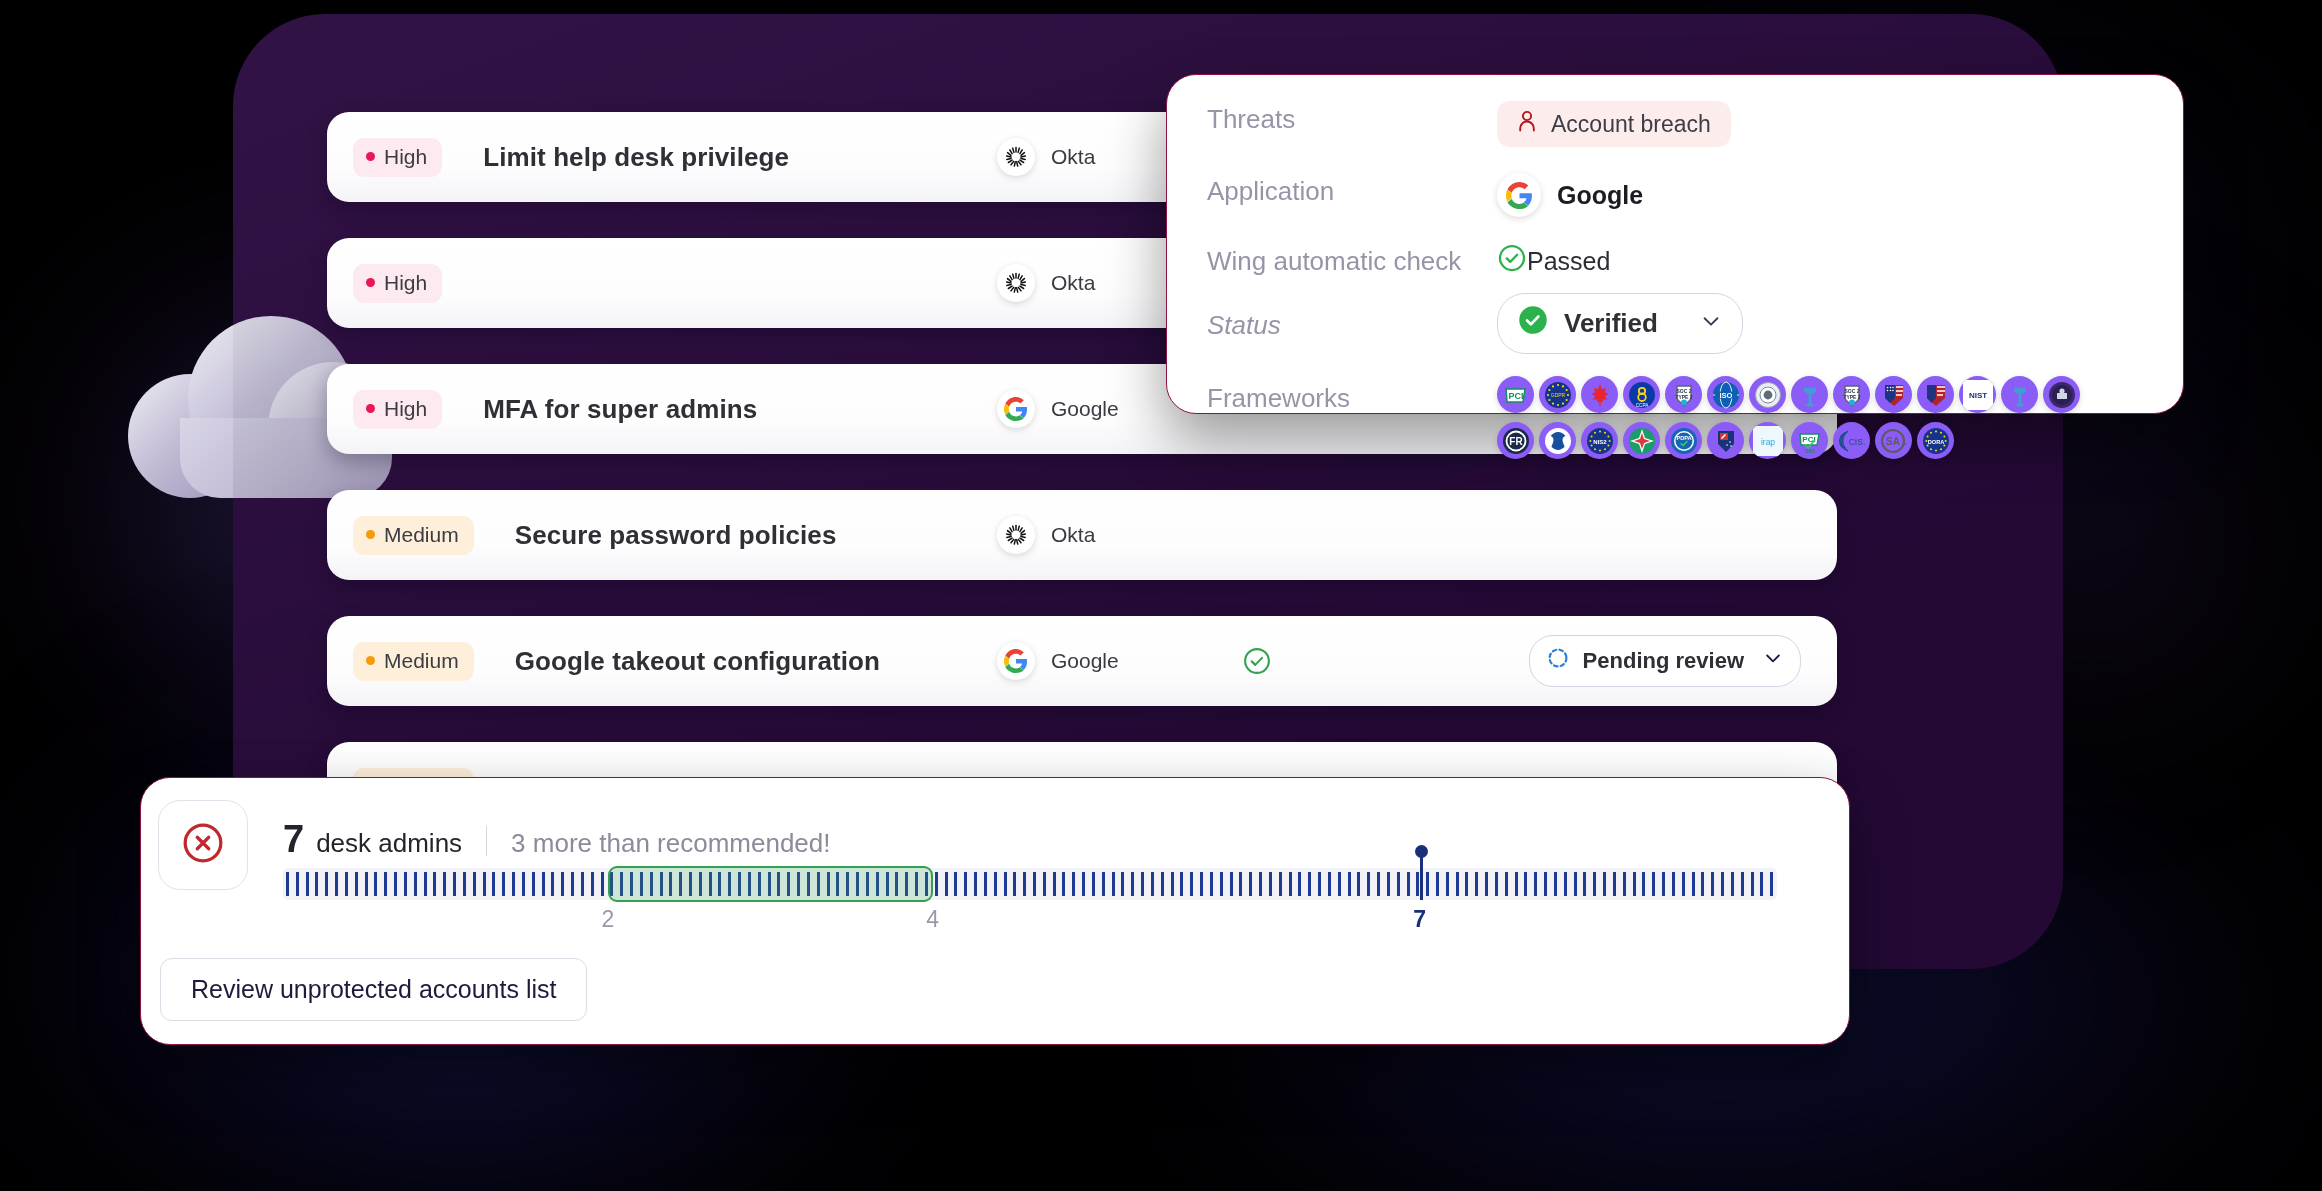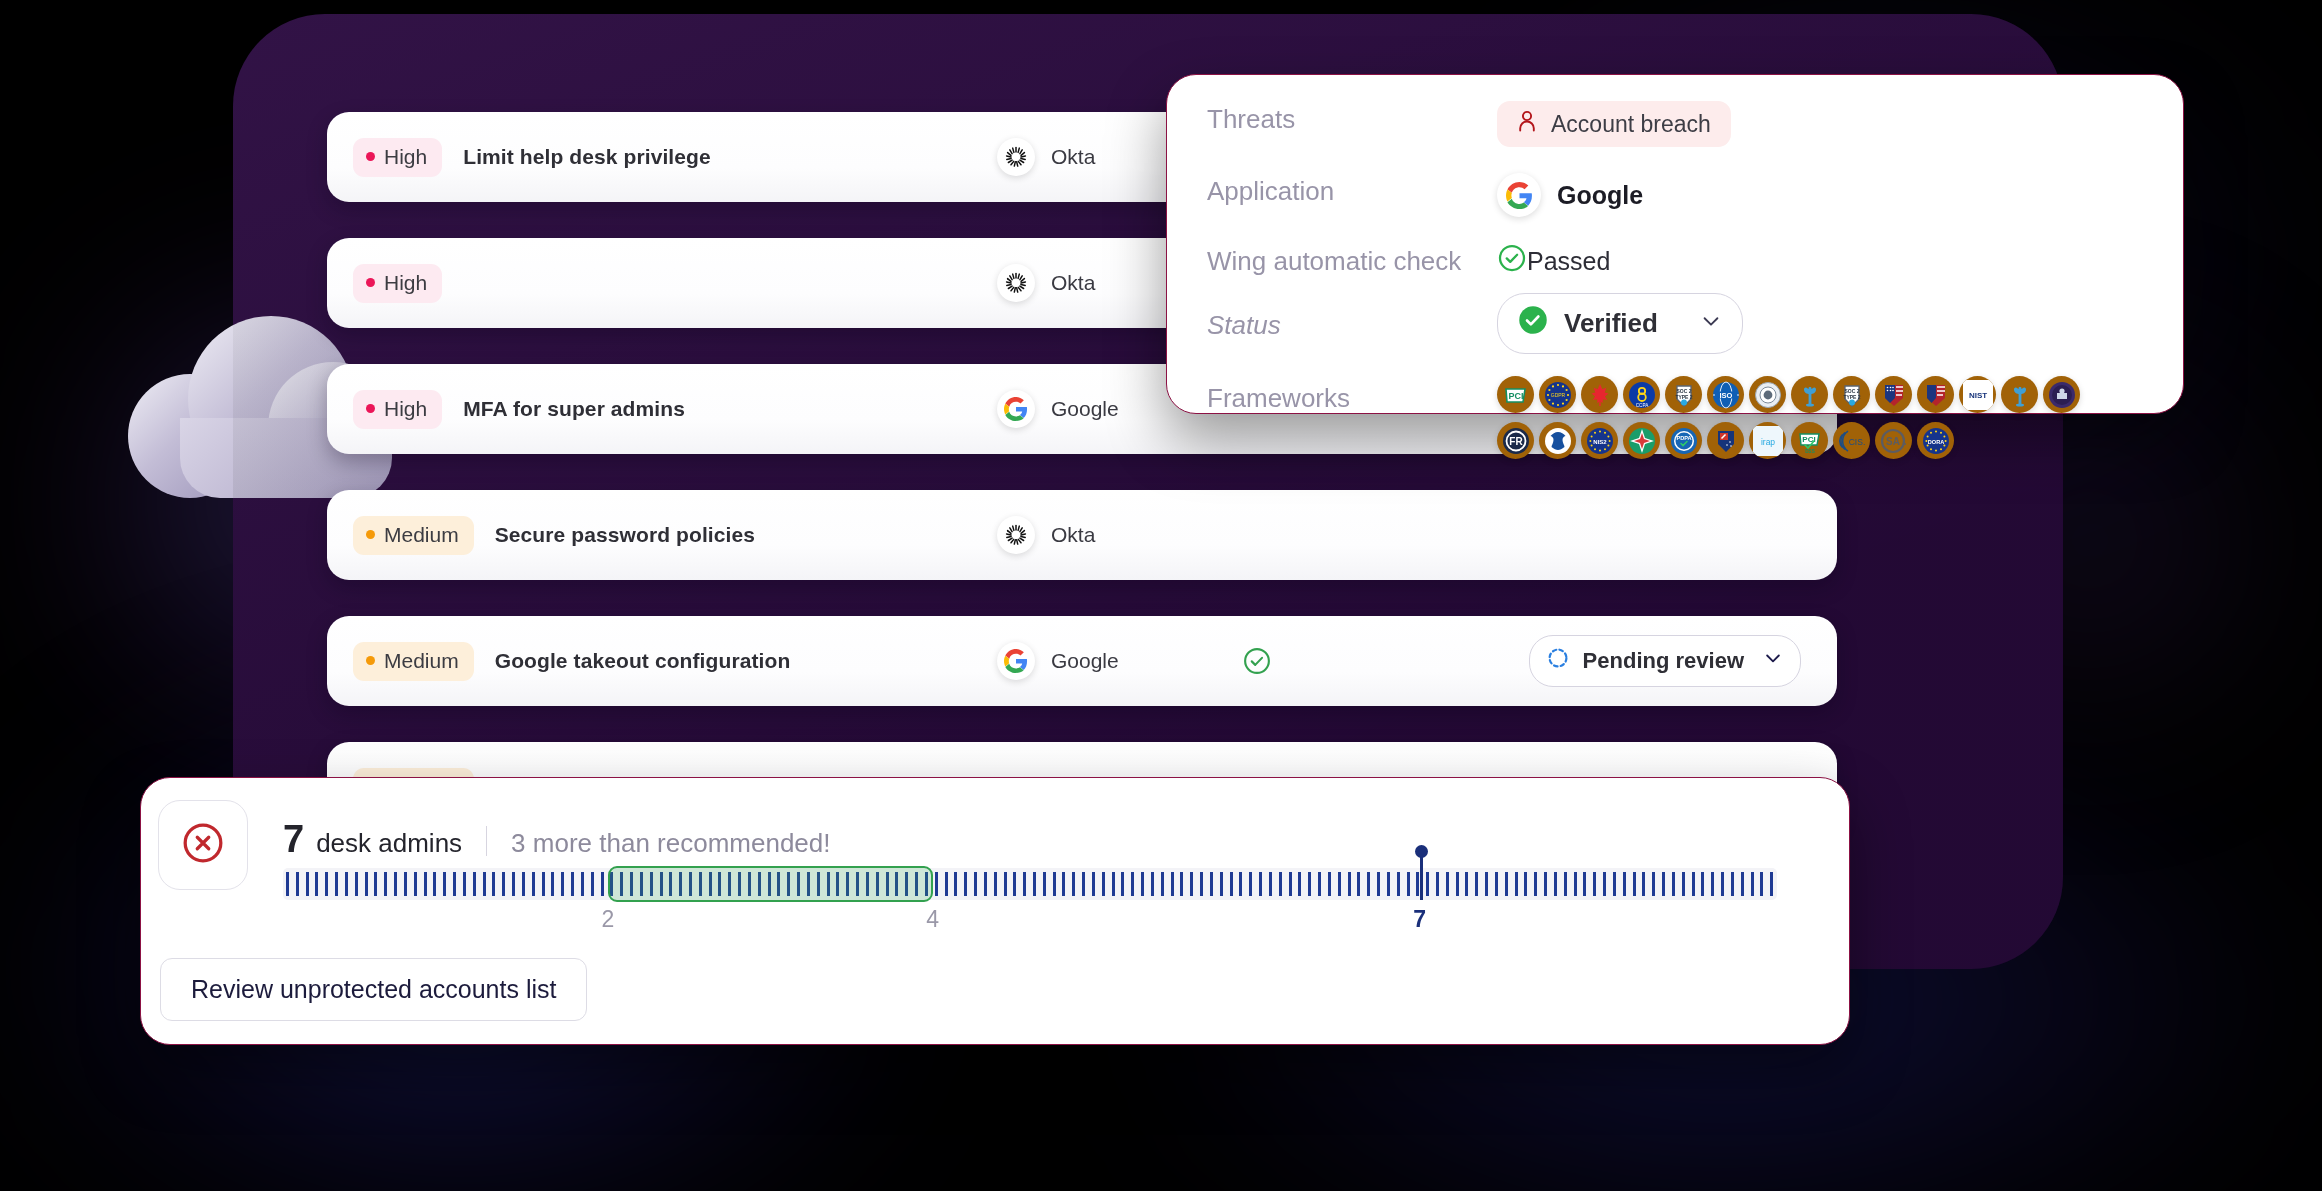"Limit help desk privilege" .row-title { font-size: 21px -> 26px; margin-left: 21px -> 41px }
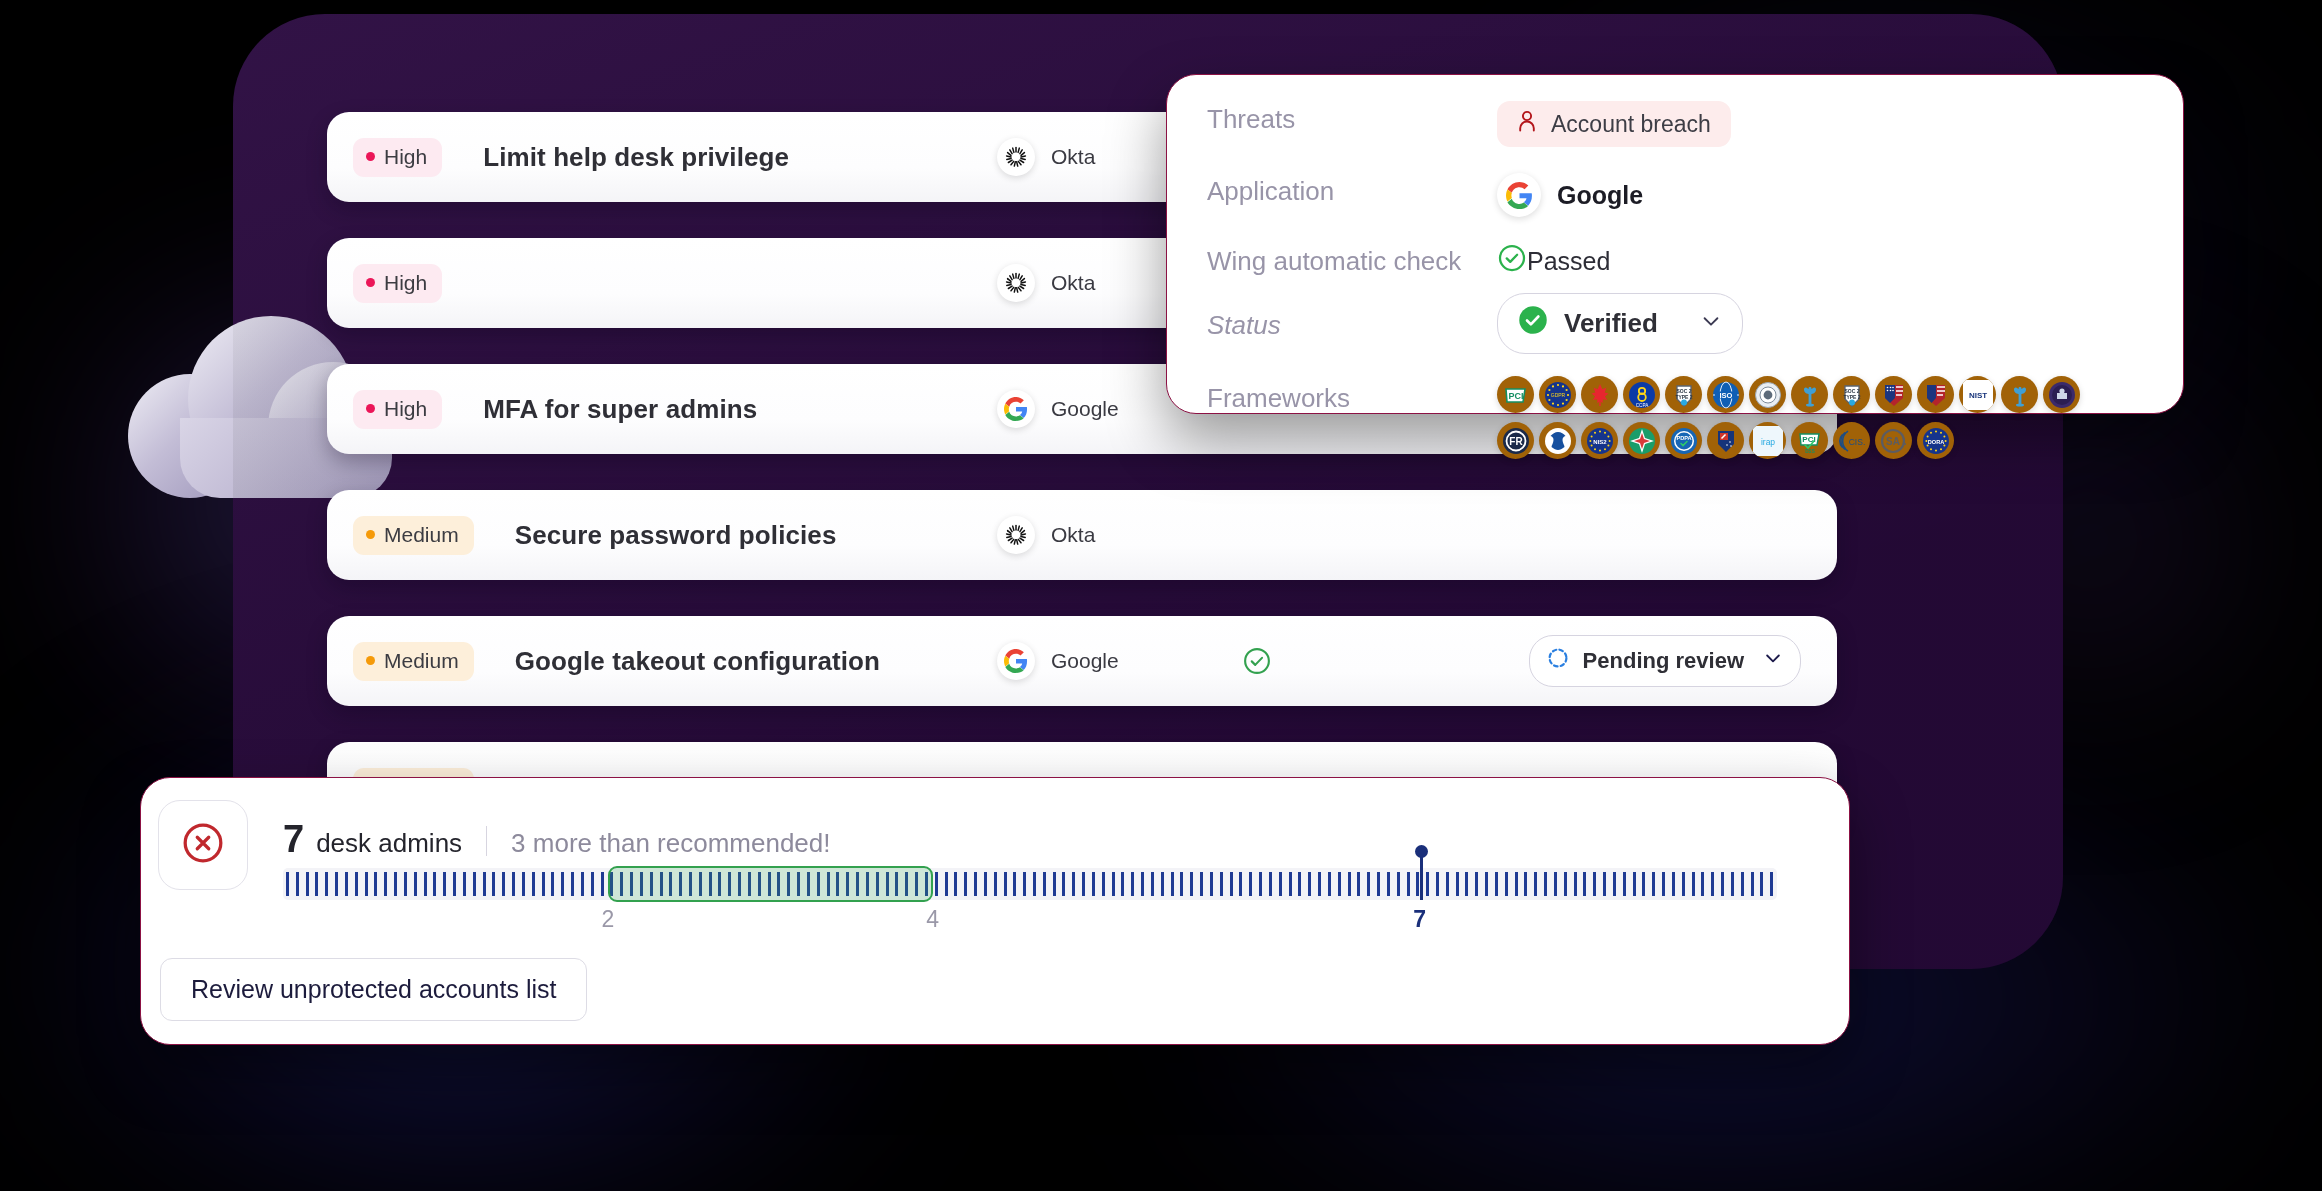"PCI" .fw { background: #a16207 -> #8b5cf6 }
